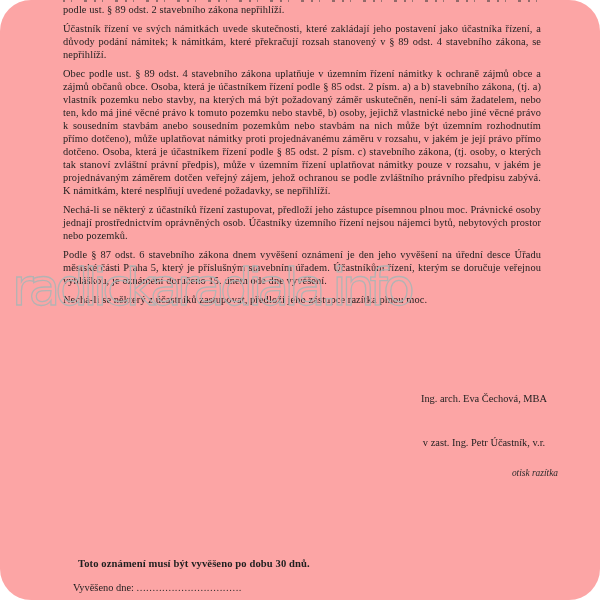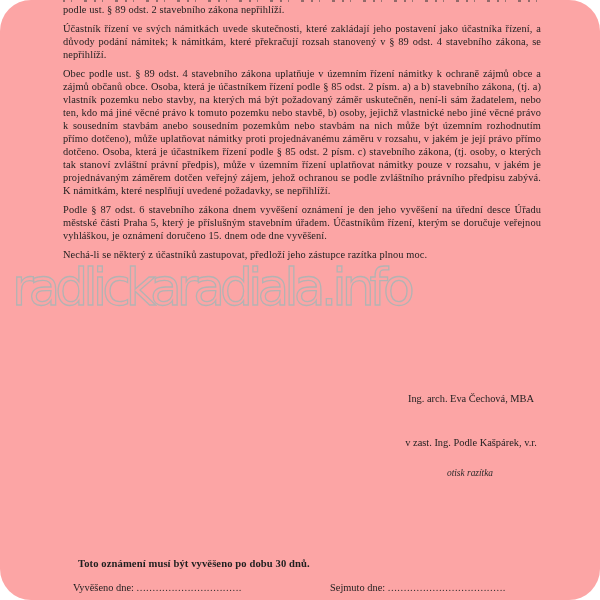"Nechá-li se některý z účastníků řízení" p { html: none -> <p>Nechá-li se některý z účastníků řízení zastupovat, předloží jeho zástupce písemnou plnou moc. Právnické osoby jednají prostřednictvím oprávněných osob. Účastníky územního řízení nejsou nájemci bytů, nebytových prostor nebo pozemků.</p> }
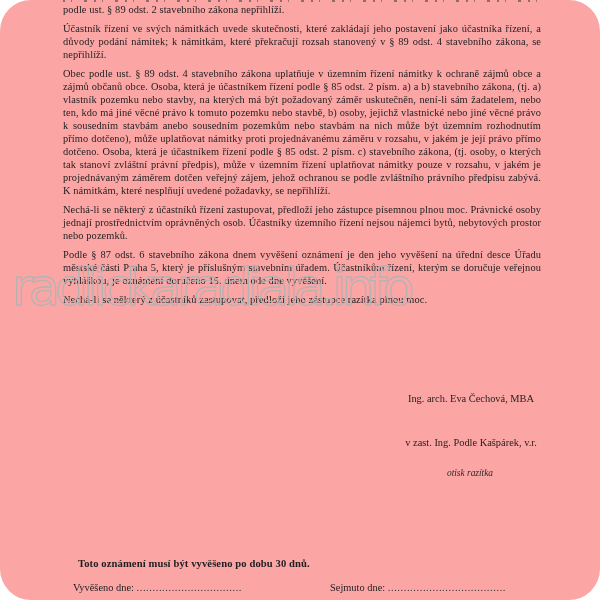"Ing. arch. Eva Čechová, MBA" .signature { left: 395px -> 408px }
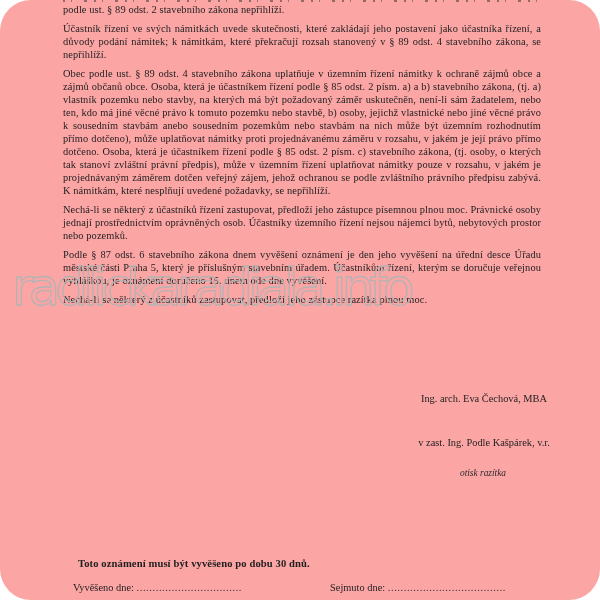"v zast. Ing. Podle Kašpárek," p.sig-deputy { text: Podle Kašpárek -> Petr Účastník }
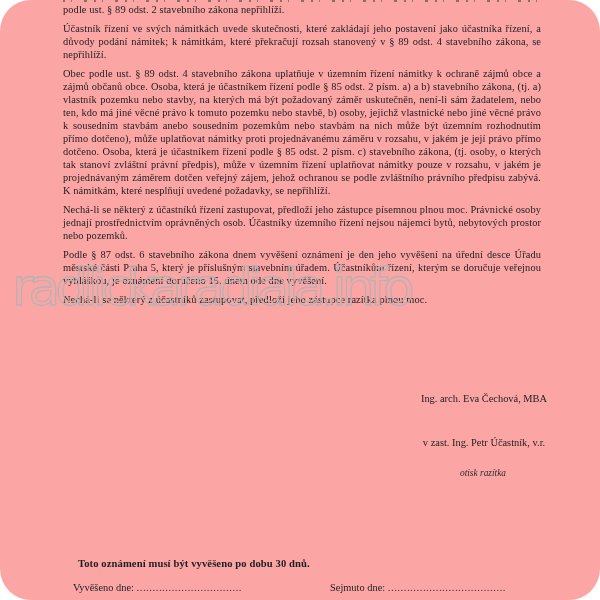"otisk razítka" .signature .sig-stamp { text-align: none -> right }
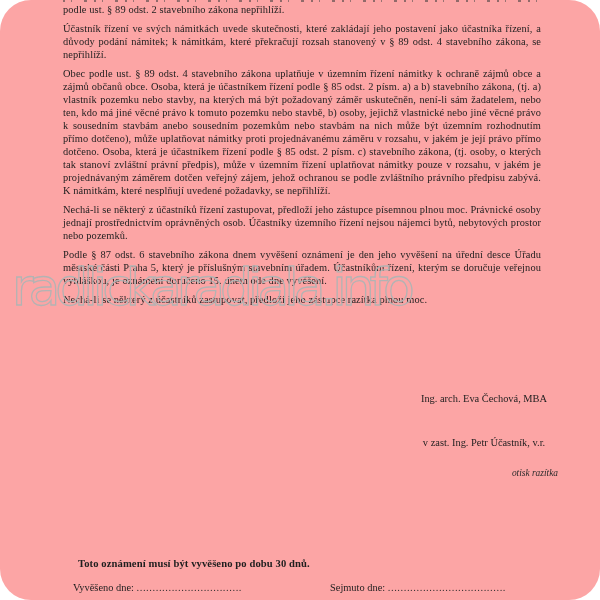"Sejmuto dne:" div.footer-row { html: <div> <span>Sejmuto dne:</span> <span>.....................................</span> </div> -> none }
